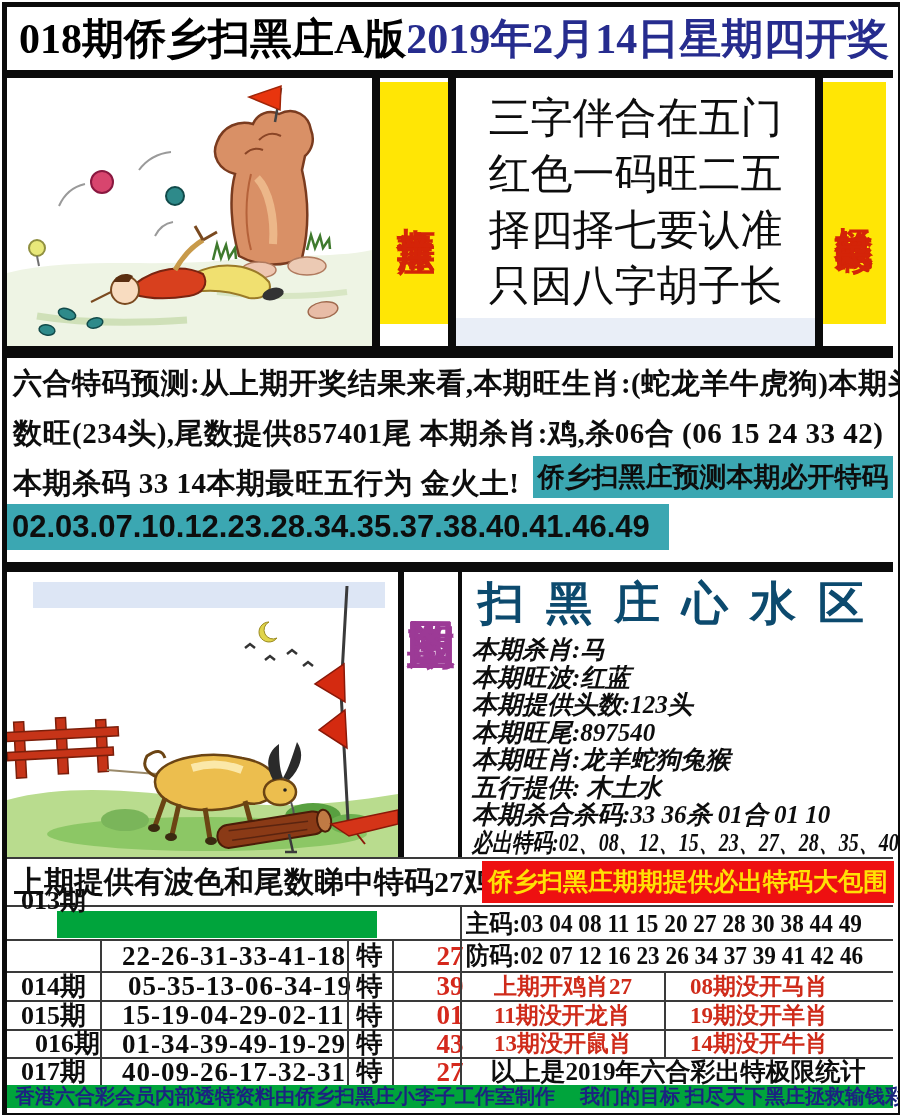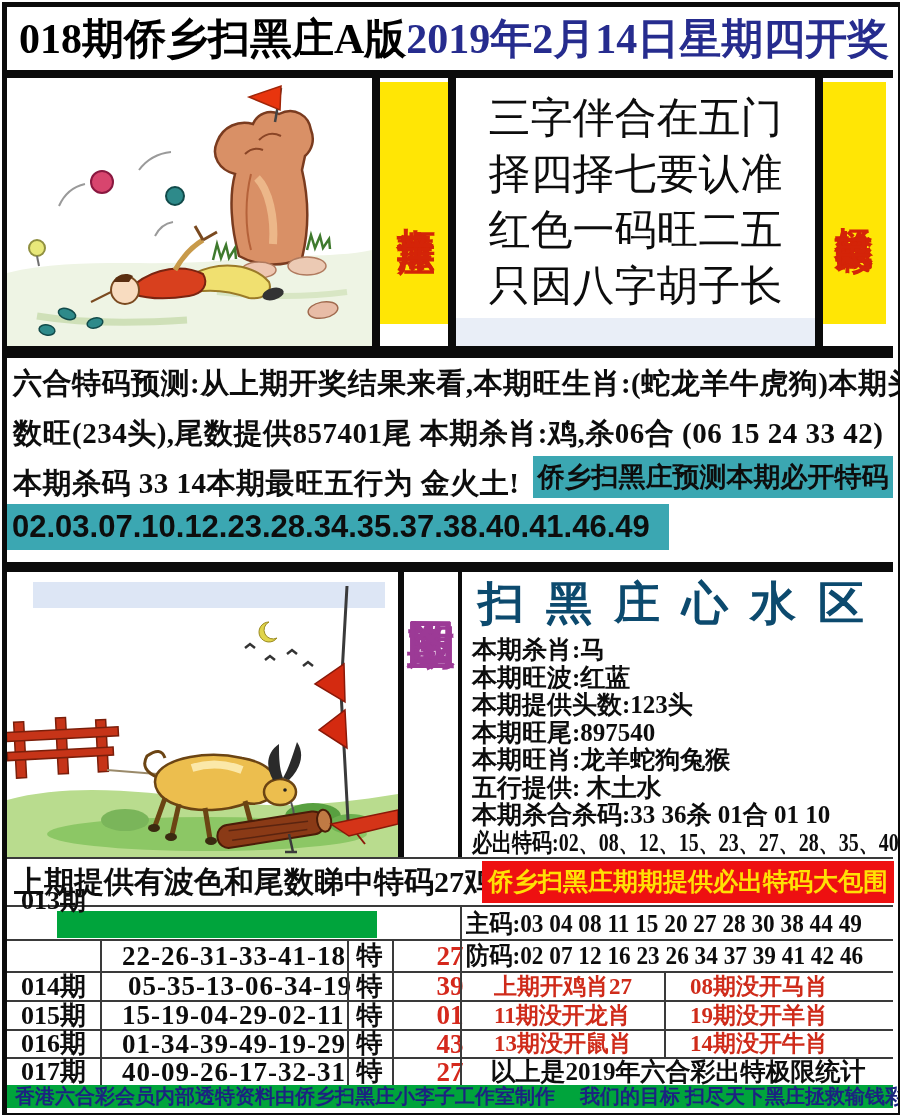"择四择七要认准" div { order: before "红色一码旺二五" -> after "红色一码旺二五" }
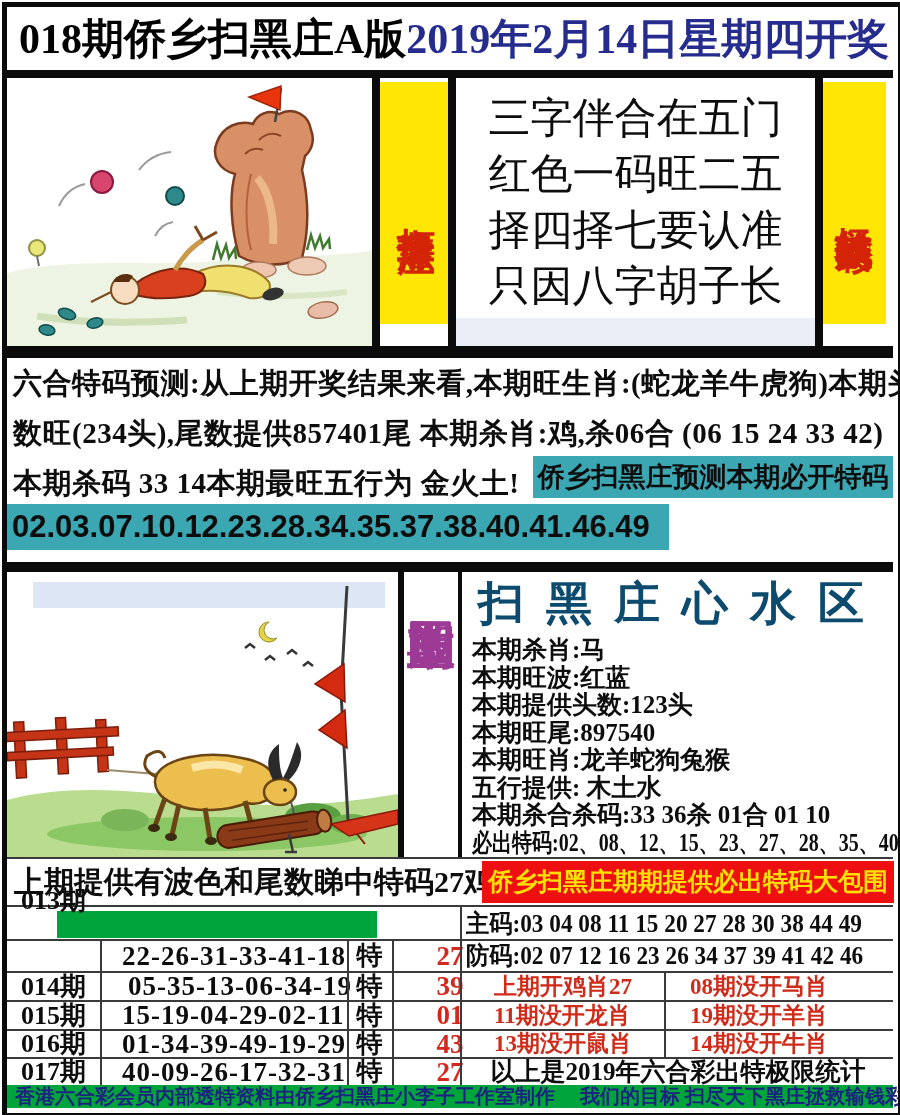"本期杀肖:马" .hp-list { font-style: none -> italic }
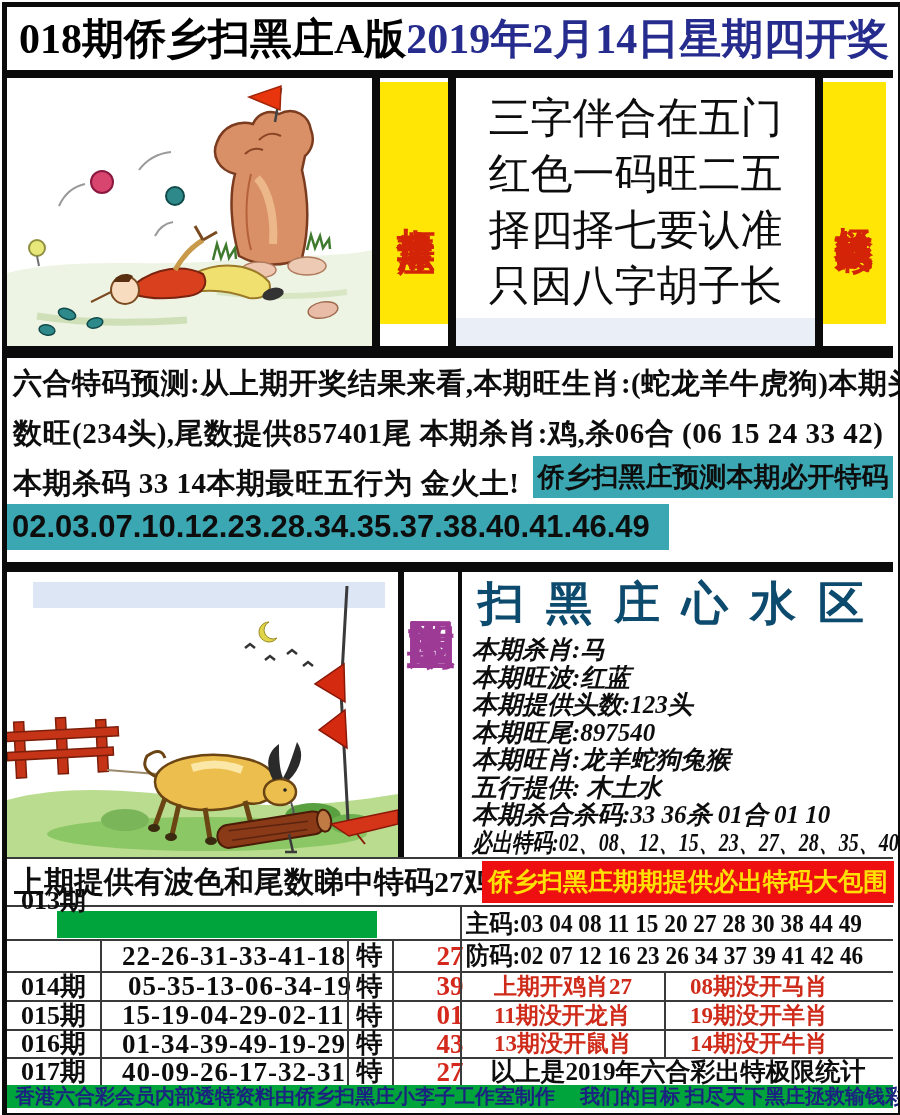"016期" div.abs { text-align: none -> right }
